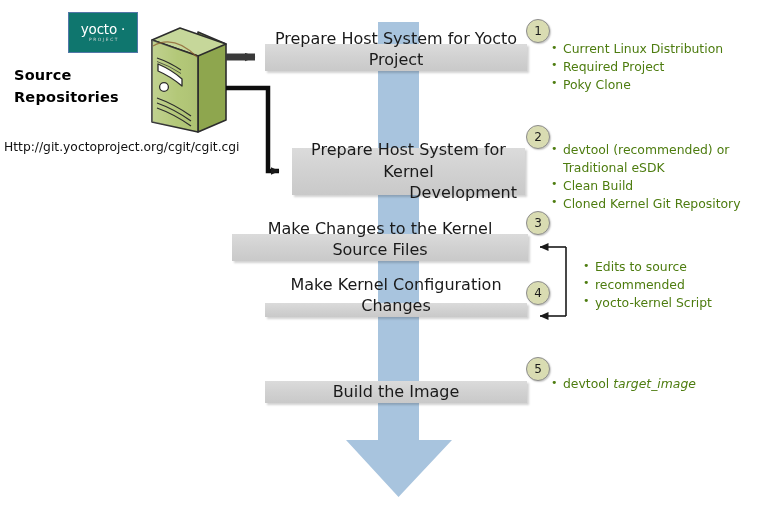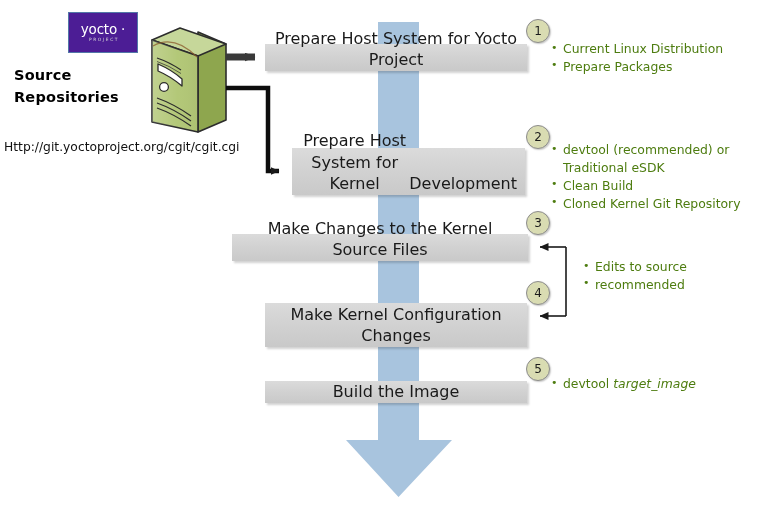"yocto ·" #yocto-logo { background: #4c1d95 -> #0f766e }
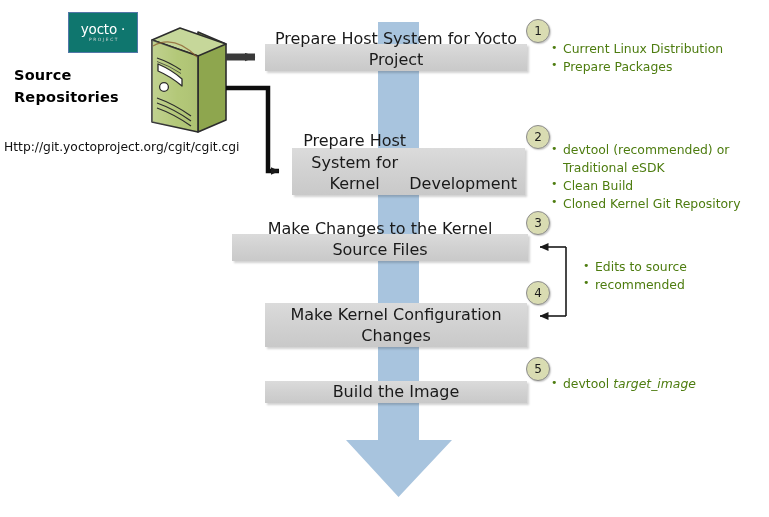"Prepare Packages" div.bl { text: Prepare Packages -> Required Project }
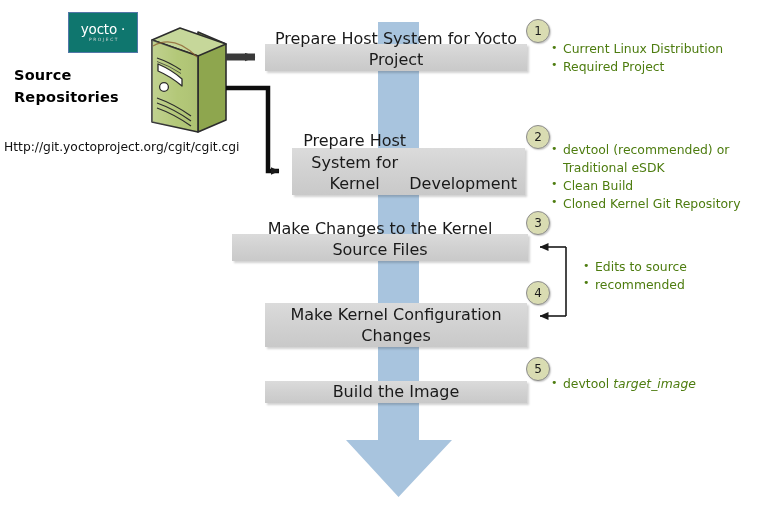"Poky Clone" div.bl { html: none -> <div>Poky Clone</div> }
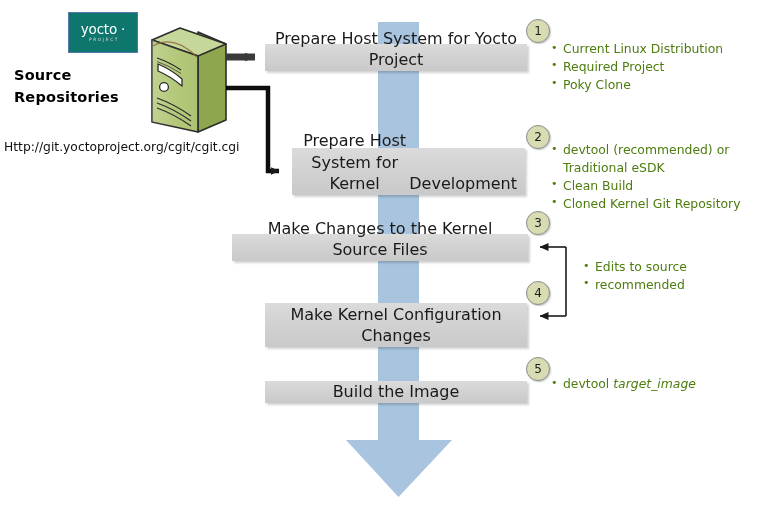"Prepare Host System for Kernel" div.abs { flex-direction: row -> column }
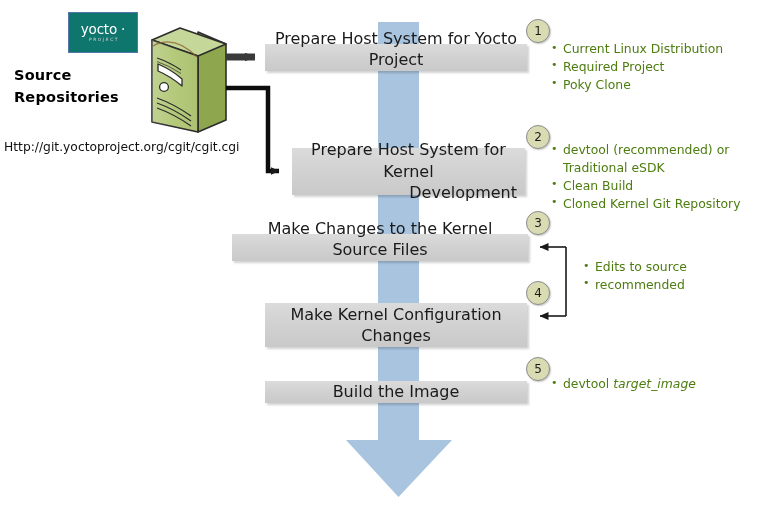"Make Kernel Configuration Changes" div.abs { height: 44px -> 14px }
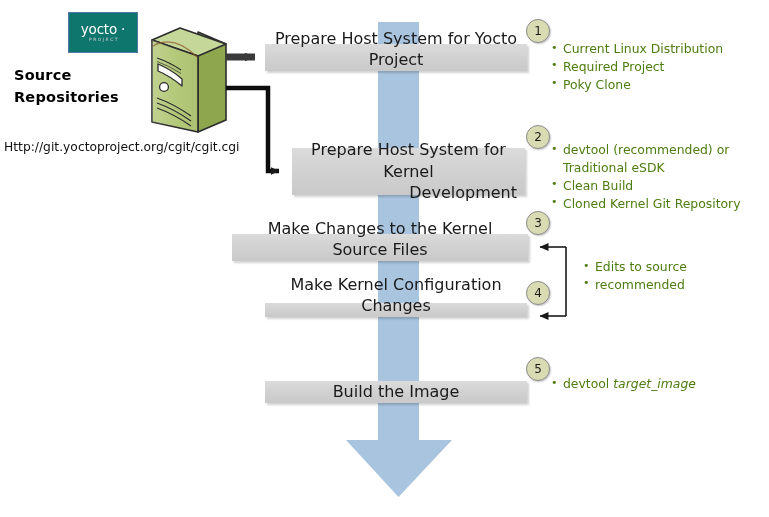"yocto-kernel Script" div.bl { html: none -> <div>yocto-kernel Script</div> }
